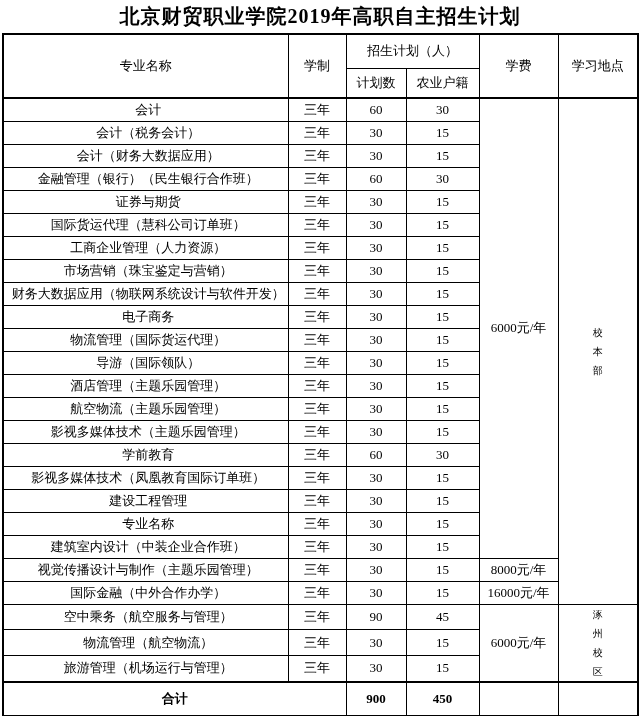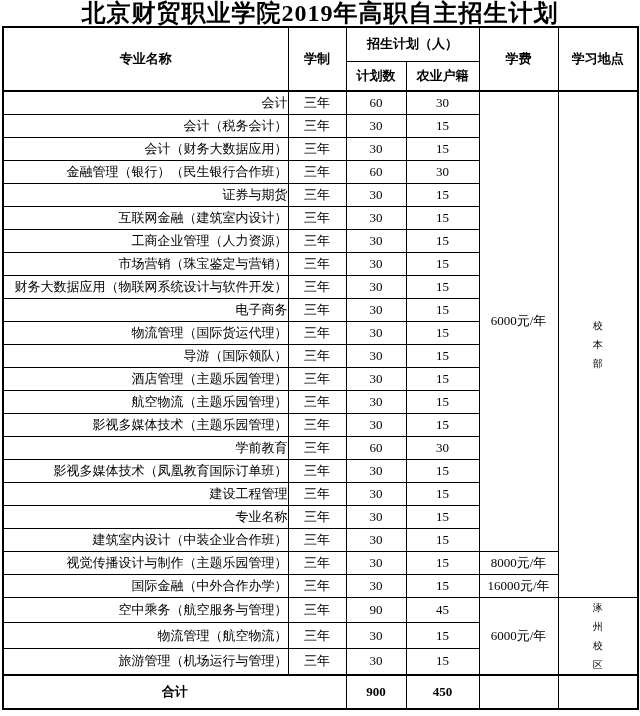"北京财贸职业学院2019年高职自主招生计划" .title { font-size: 24px -> 20px; height: 26px -> 33px }
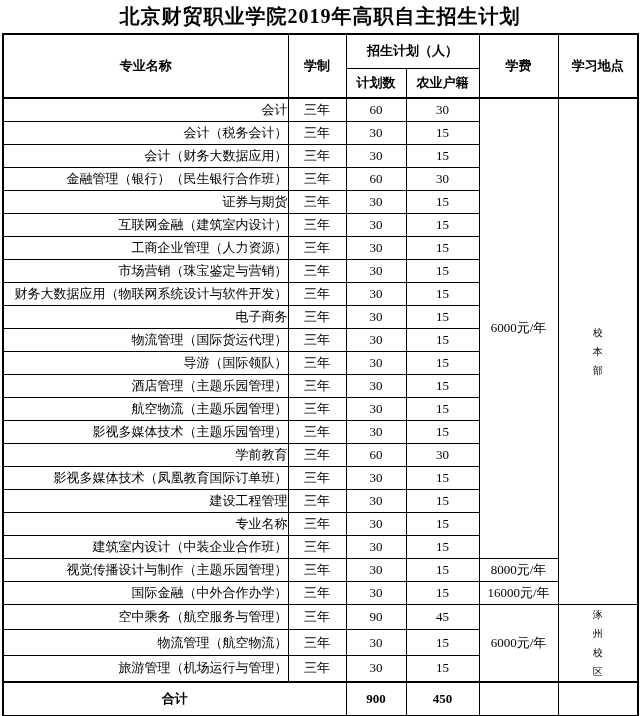"招生计划（人）" .enroll th { font-weight: bold -> normal }
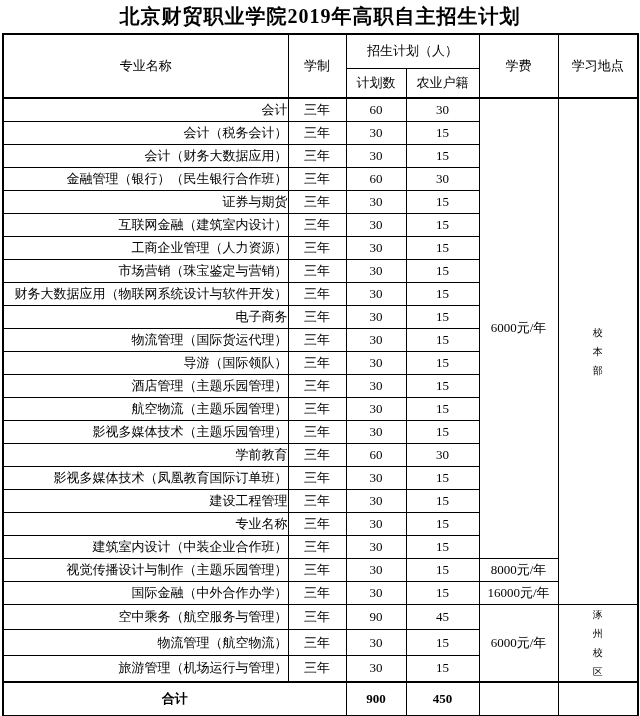"会计" td.major { text-align: right -> center }
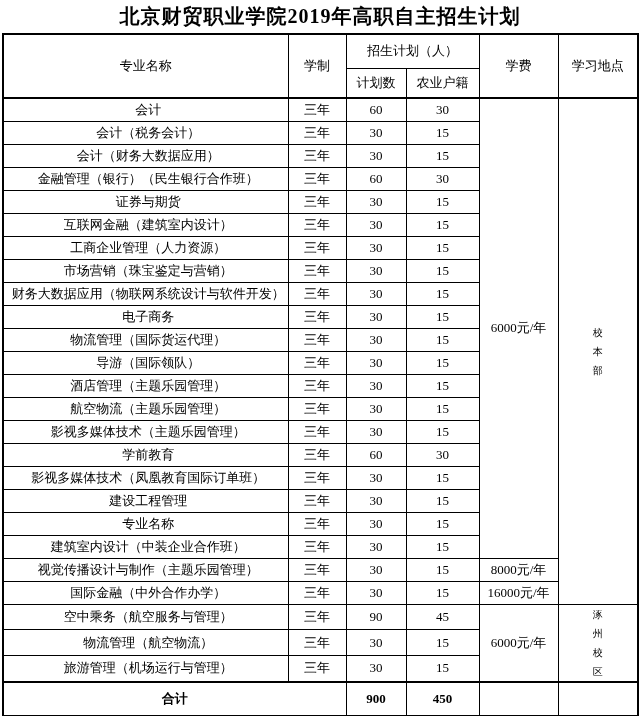"互联网金融（建筑室内设计）" td.major { text: 互联网金融（建筑室内设计 -> 国际货运代理（慧科公司订单班 }
